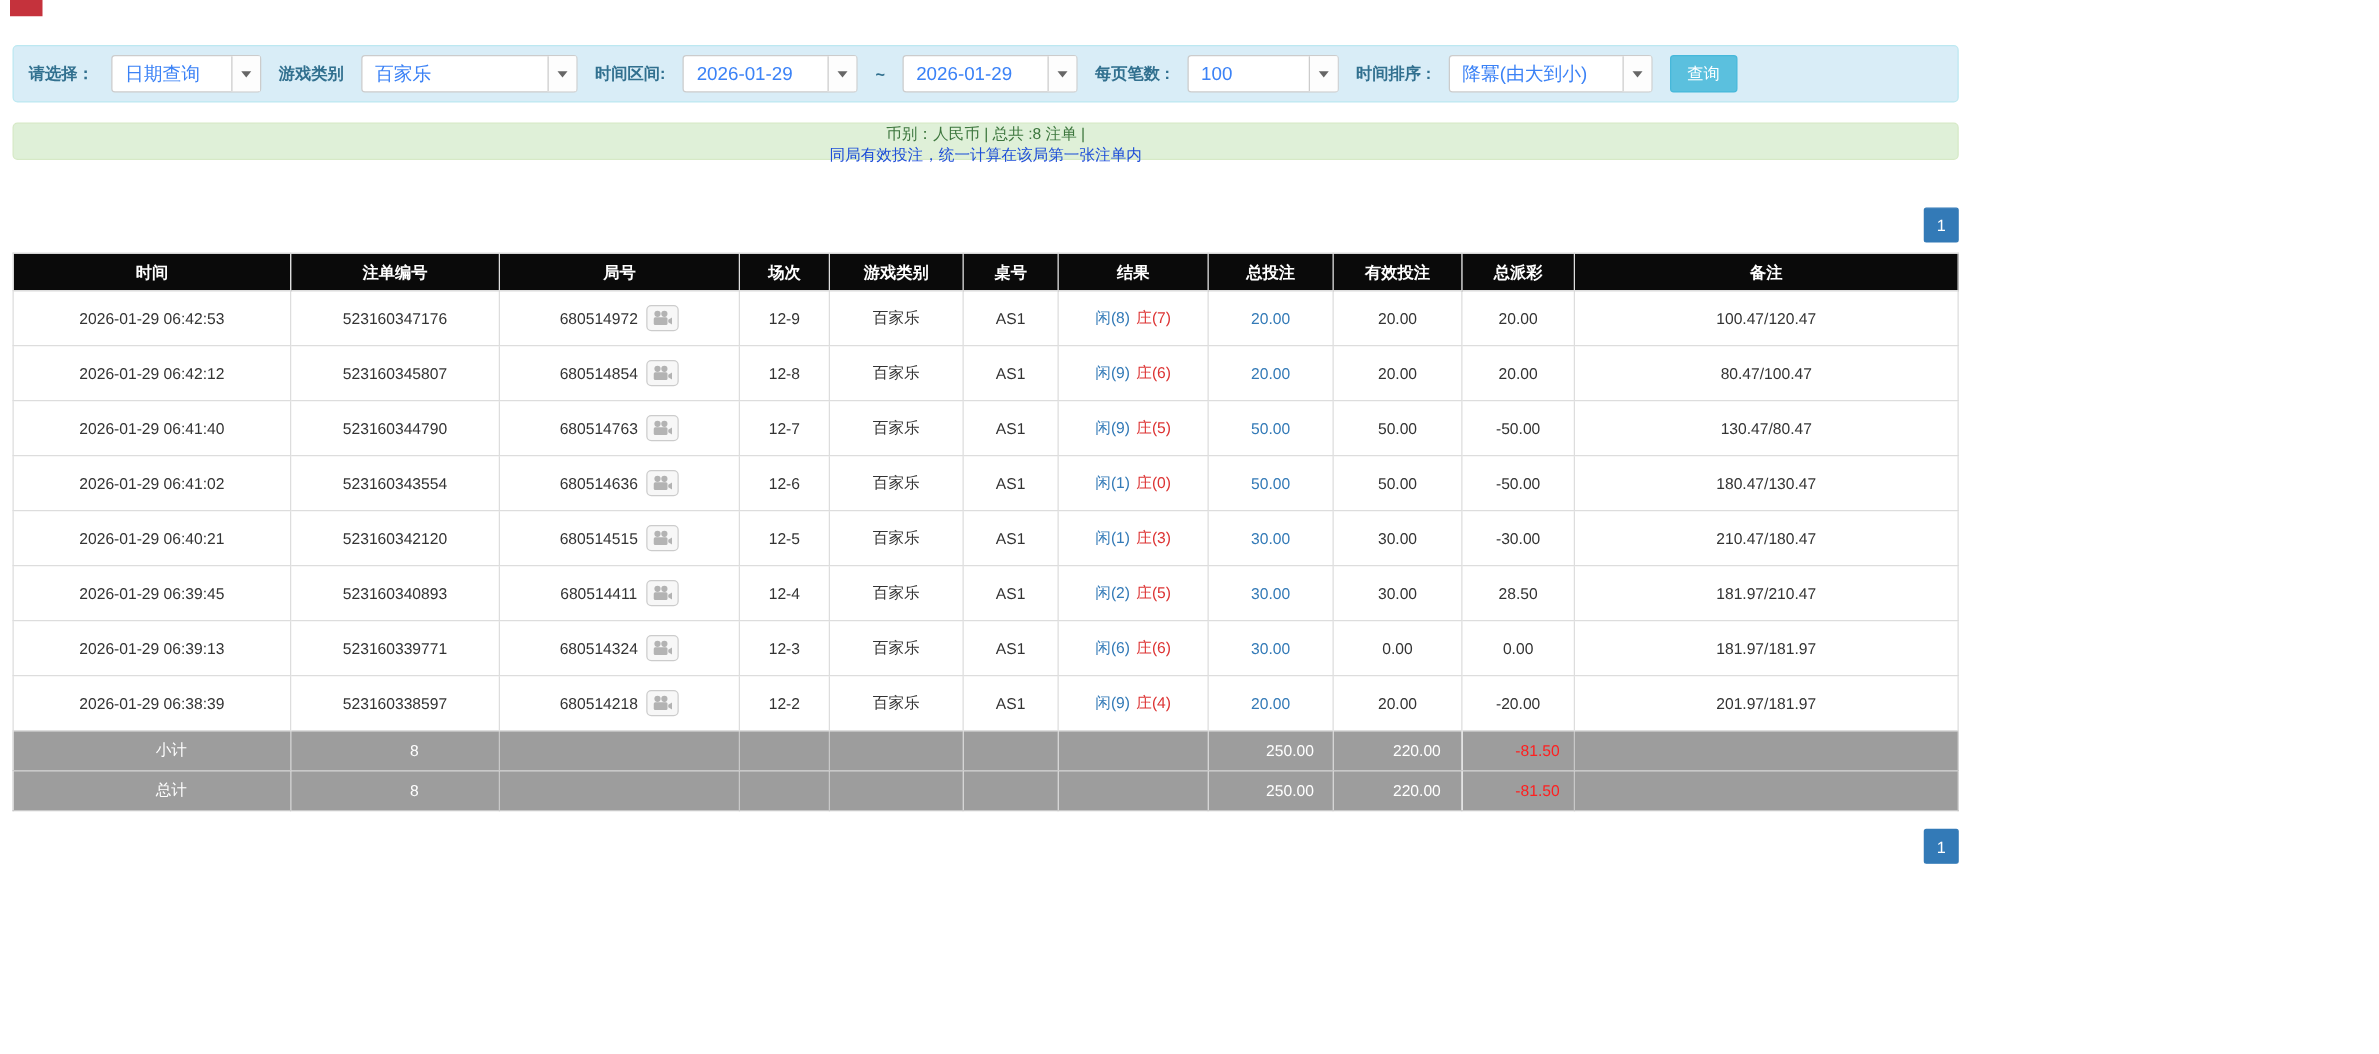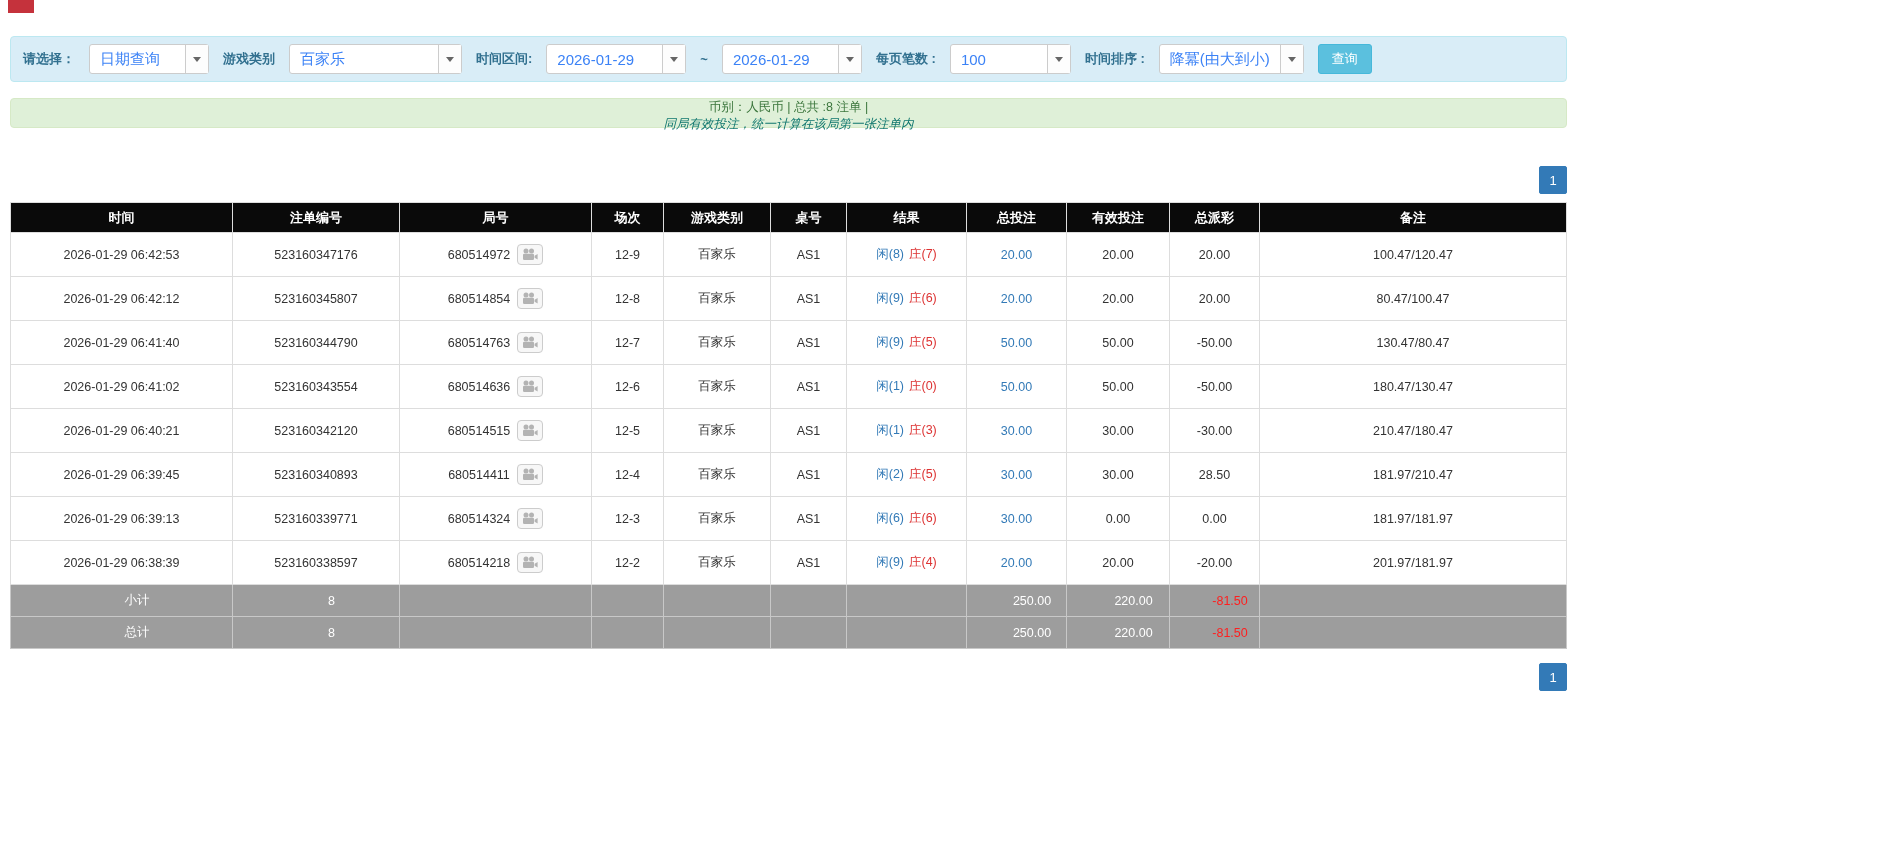"降冪(由大到小)" .w-sort { width: 145px -> 163px }
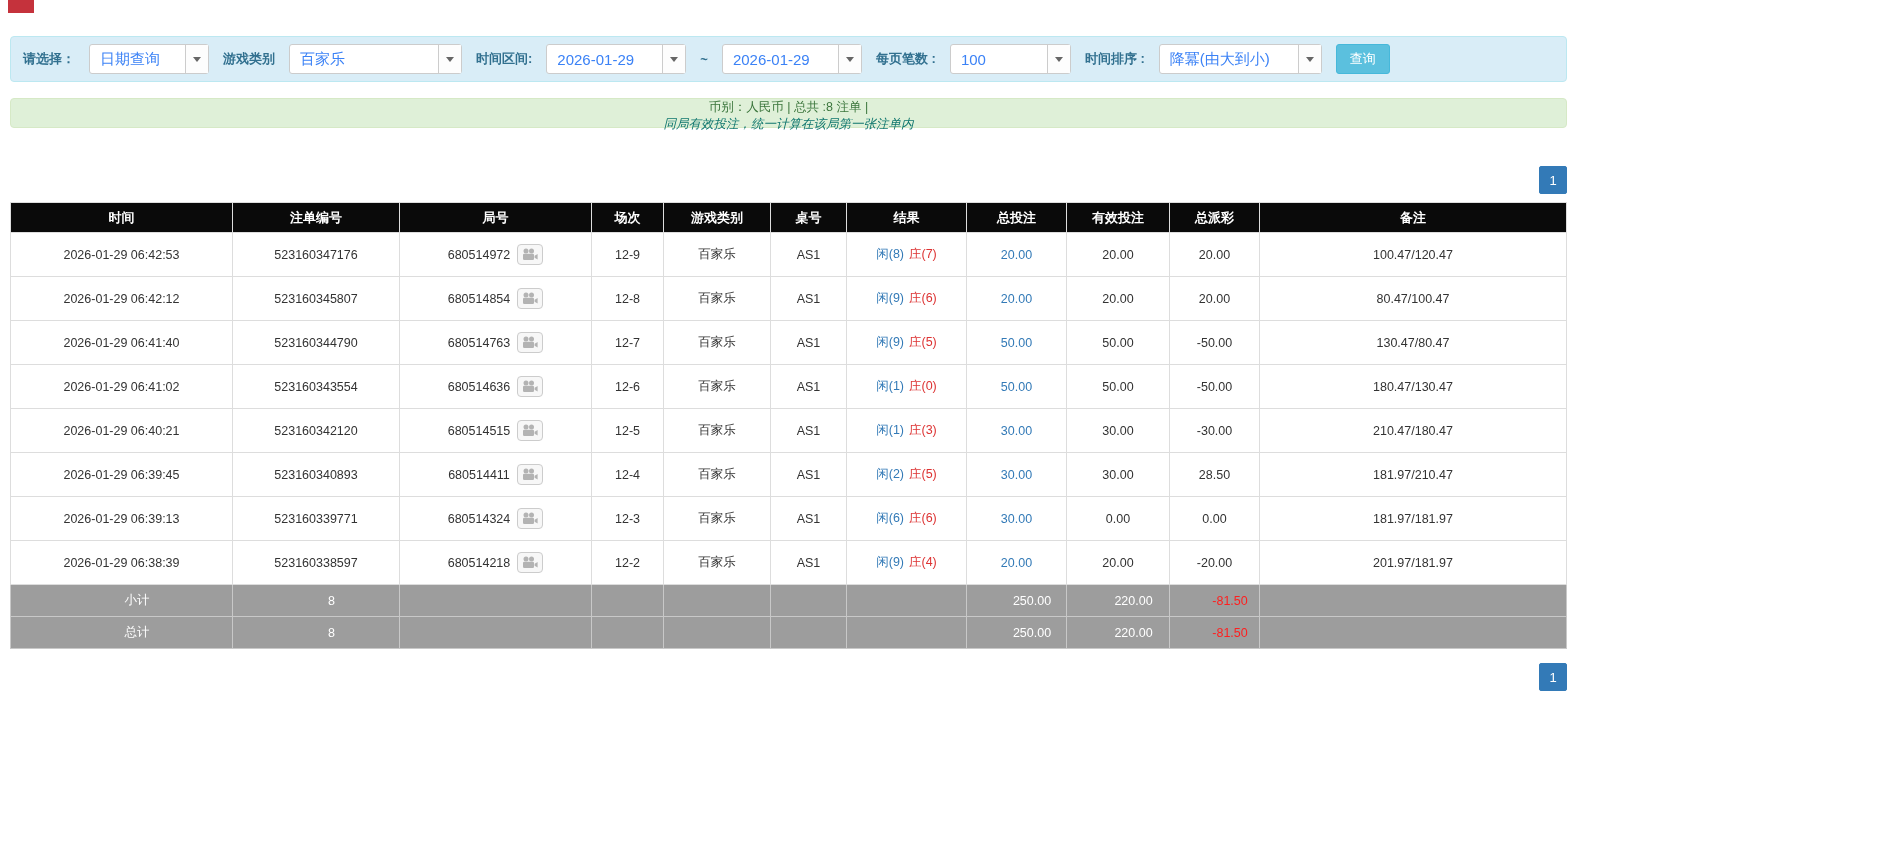"同局有效投注，统一计算在该局第一张注单内" .summary-right { color: #0f766e -> #1d4ed8; font-style: italic -> none }
